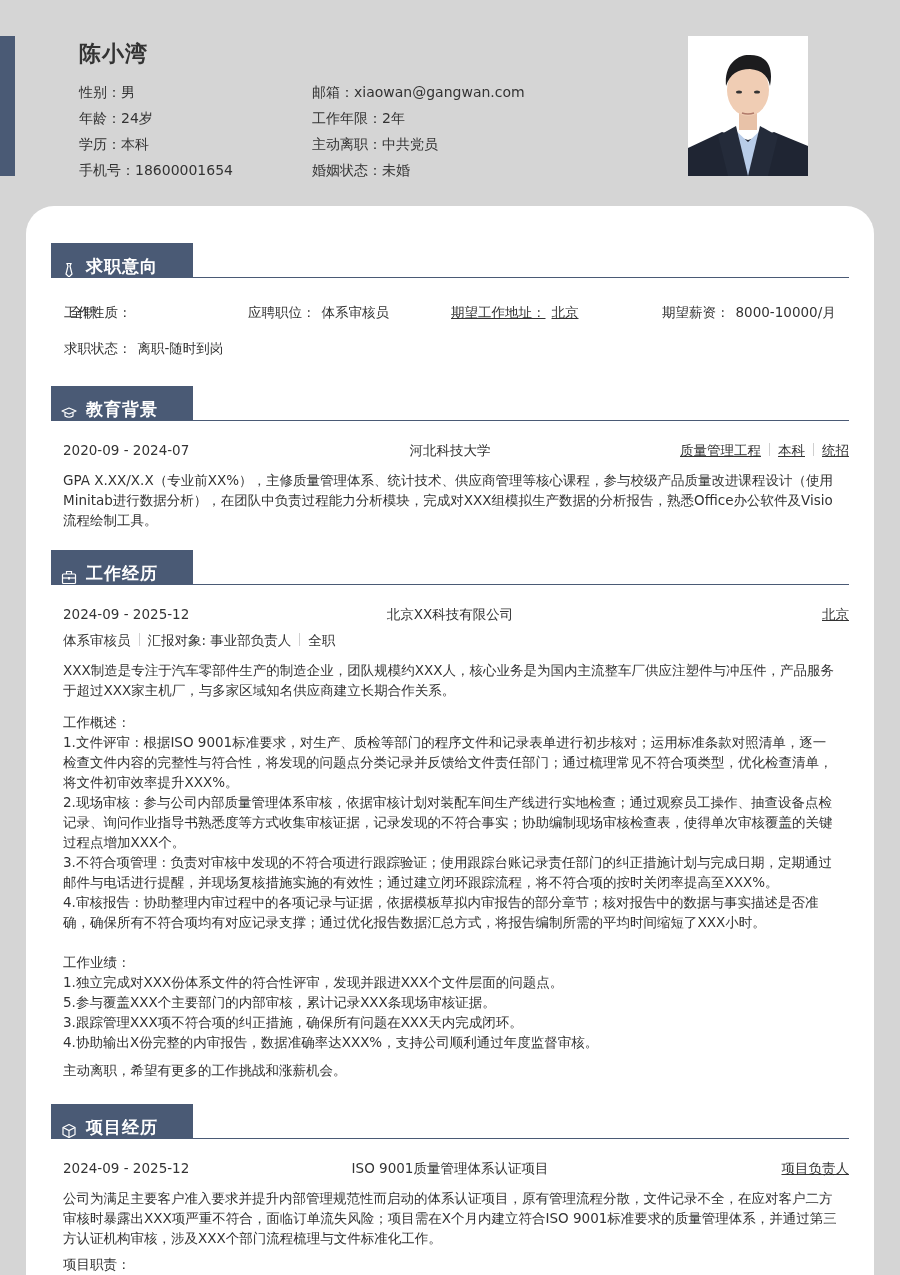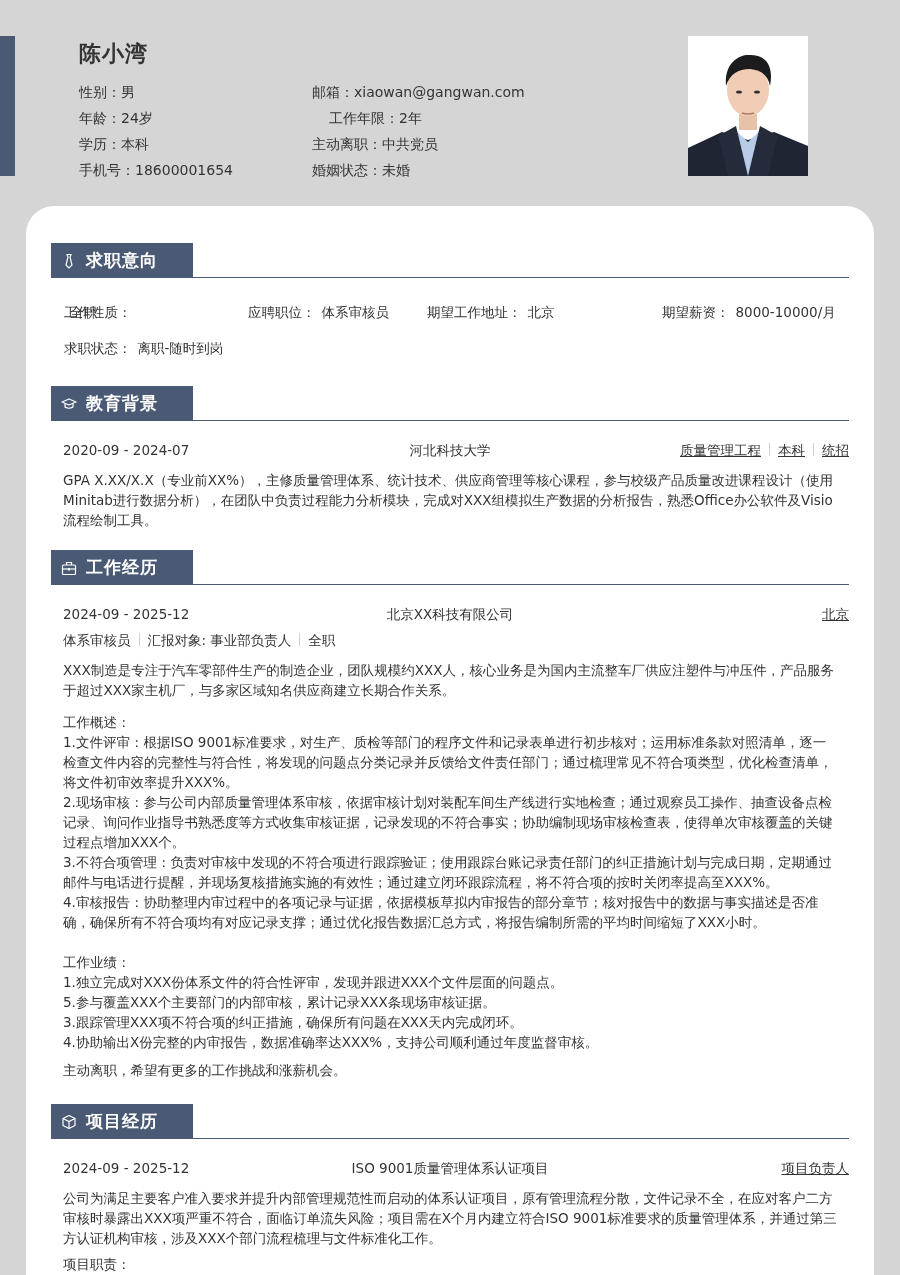"工作年限：2年" div.info-row { left: 250px -> 233px }
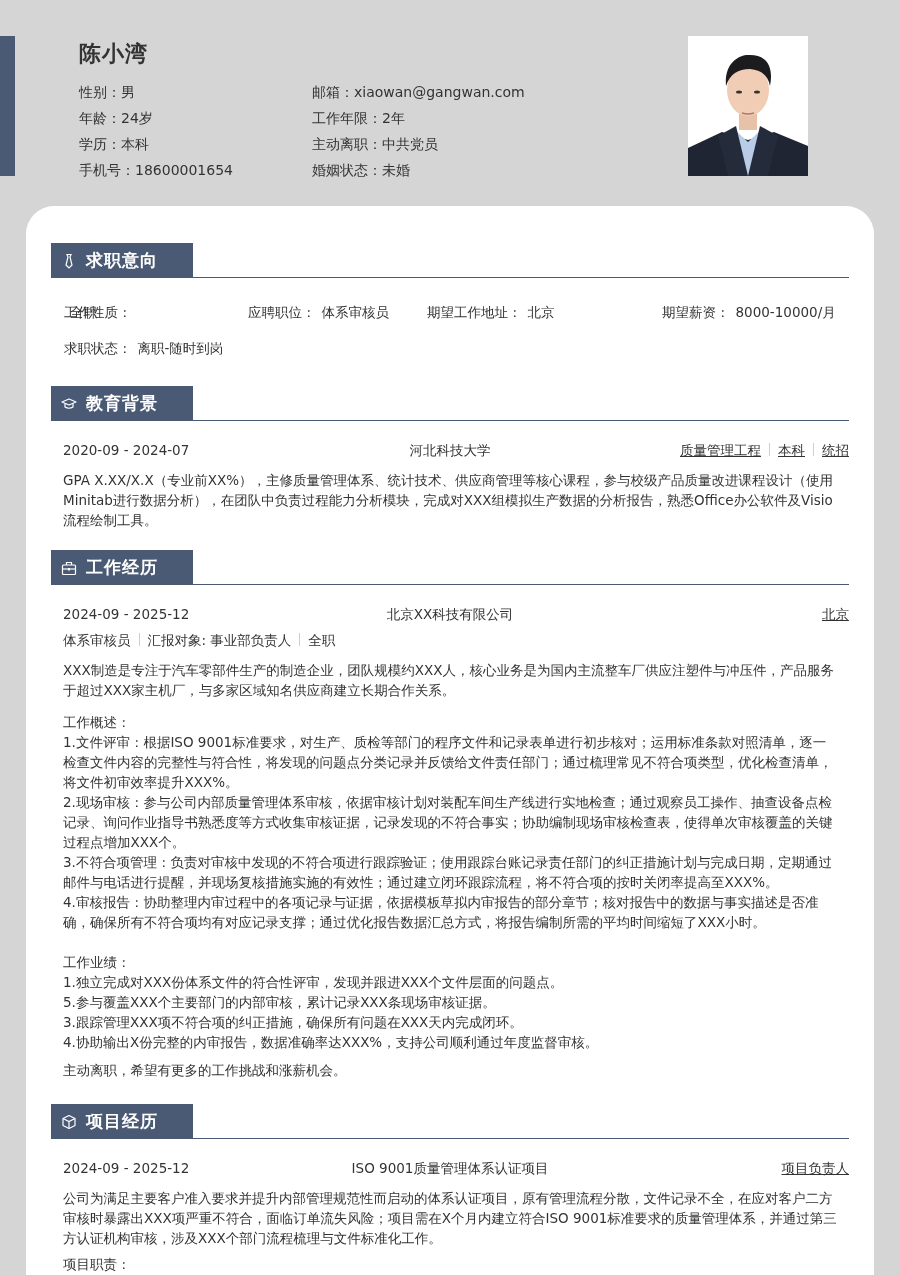"求职意向" .sec-tab { align-items: center -> flex-end }
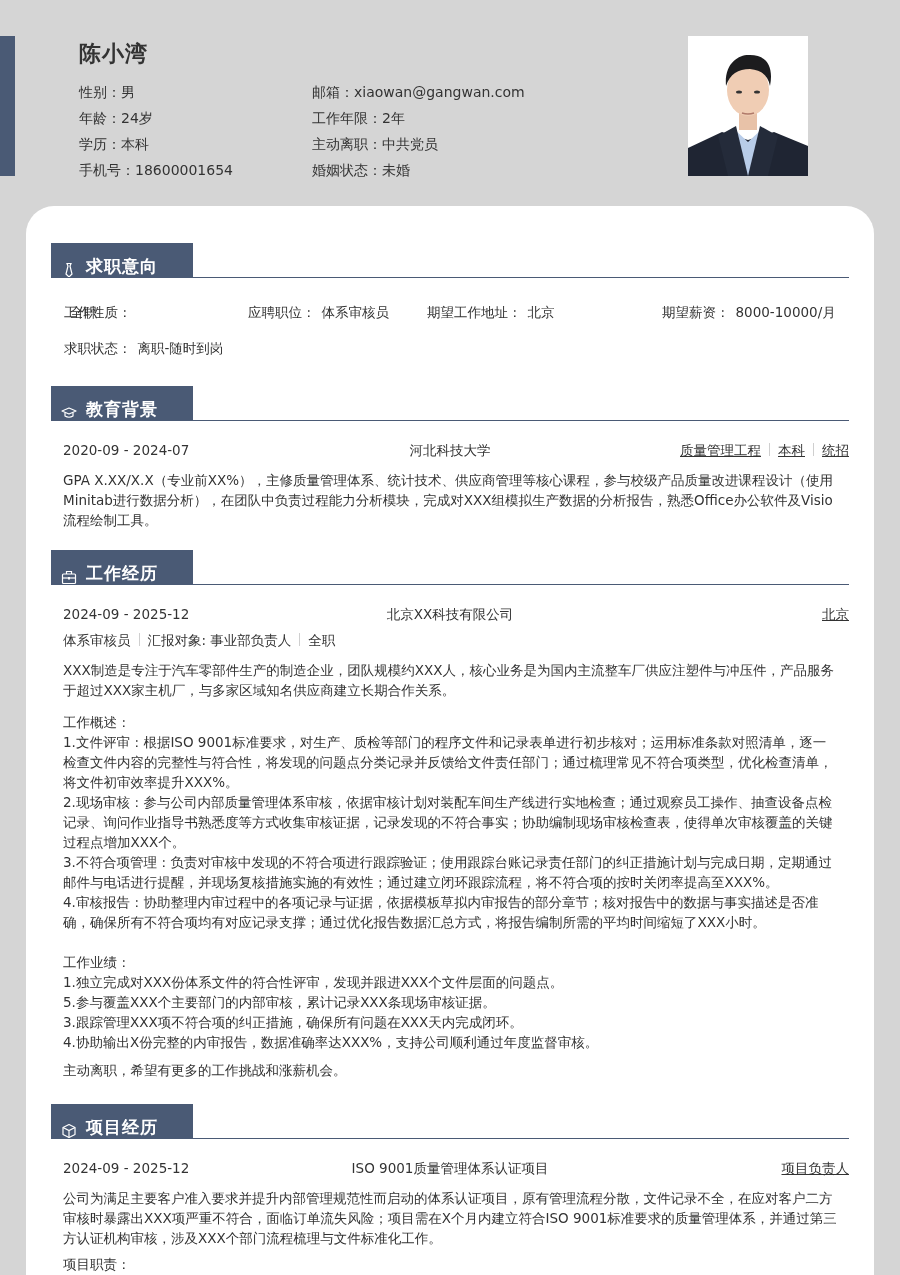"期望工作地址： 北京" span { left: 376px -> 400px; text-decoration: none -> underline }
